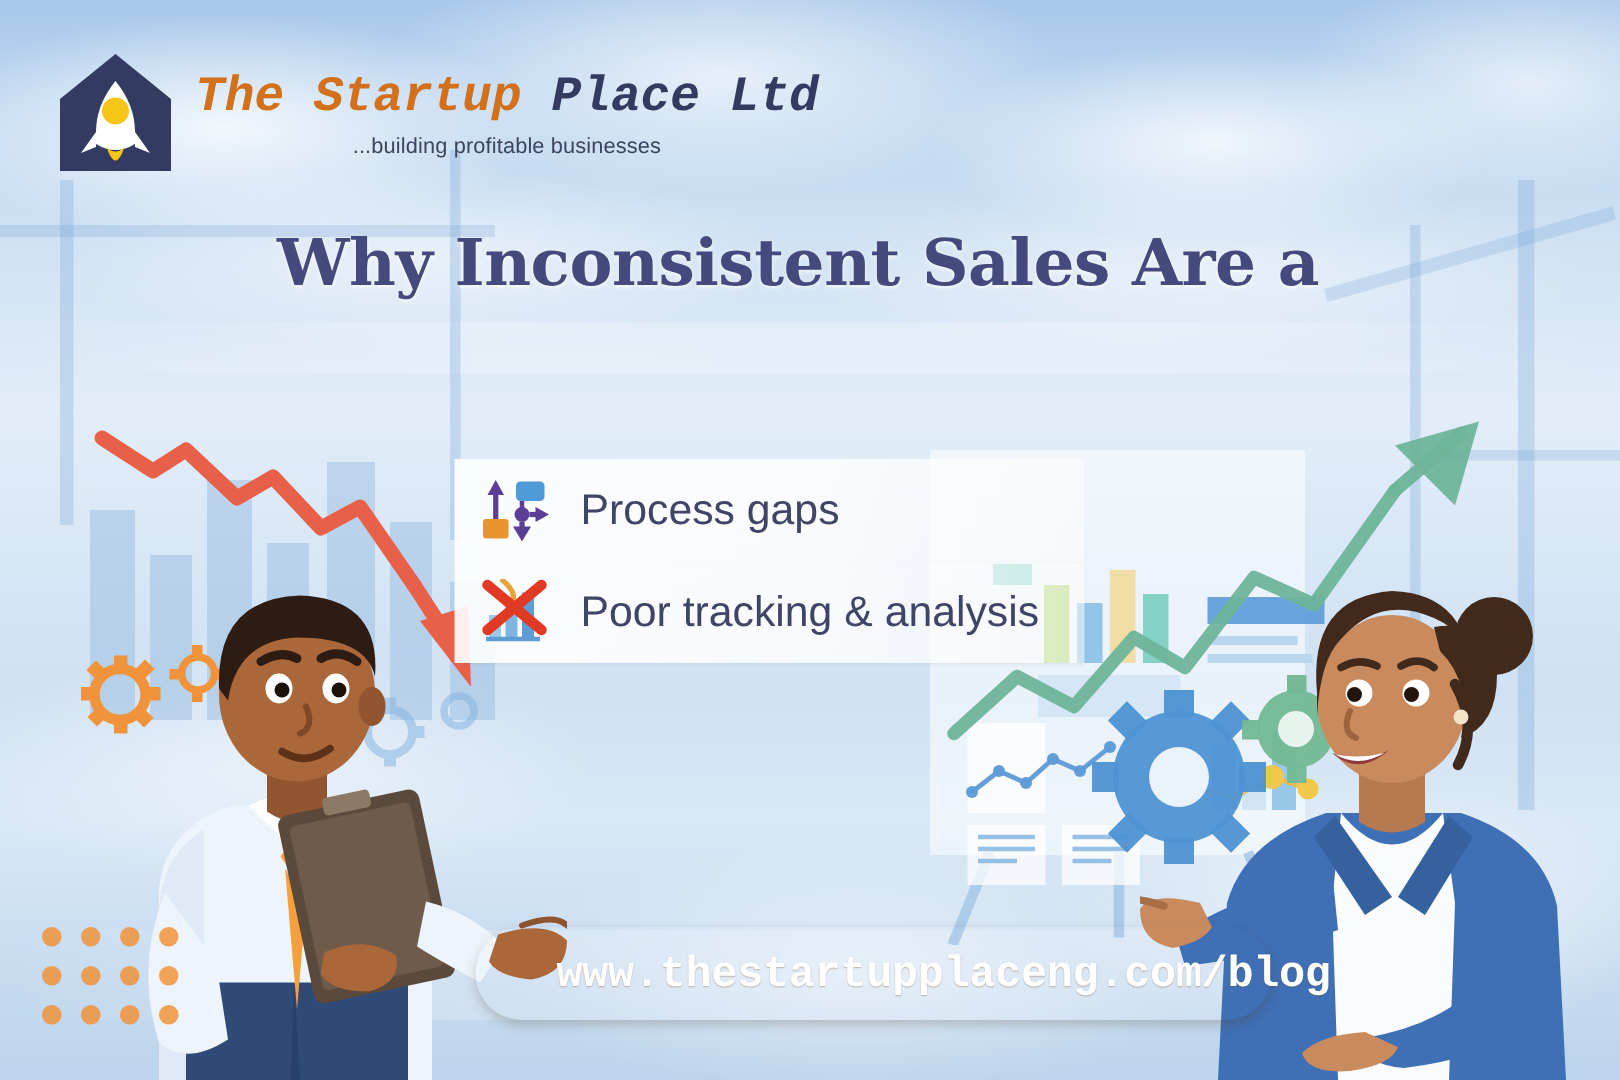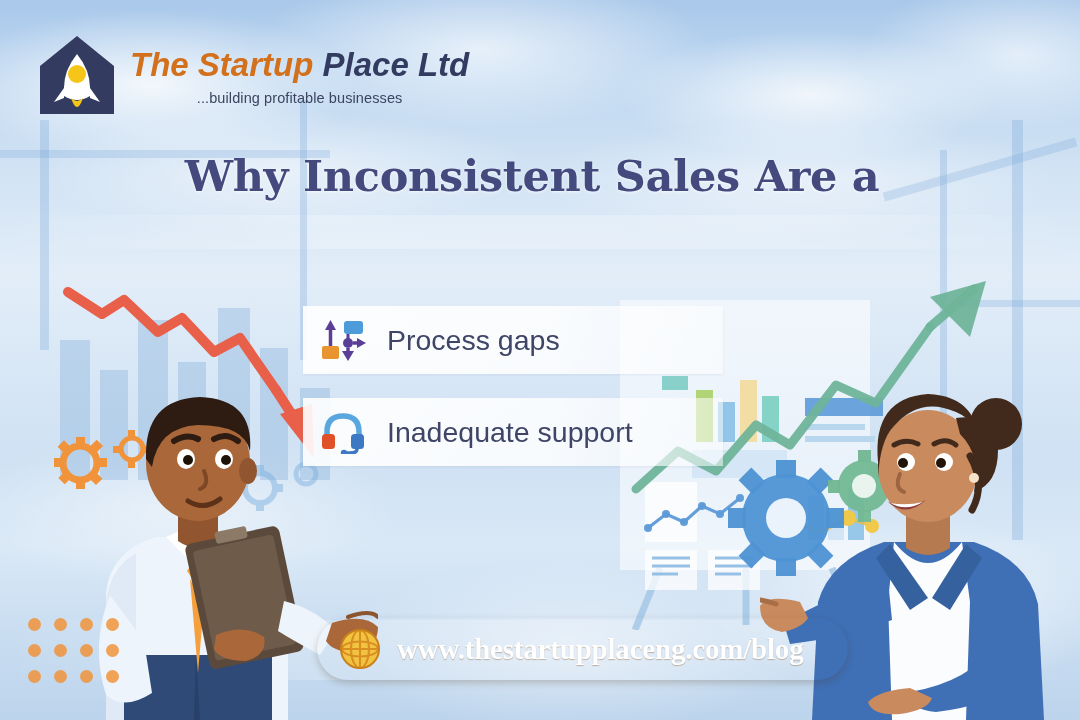"The Startup Place Ltd" #logo-title { font-family: Liberation Sans, sans-serif -> Liberation Mono, monospace }
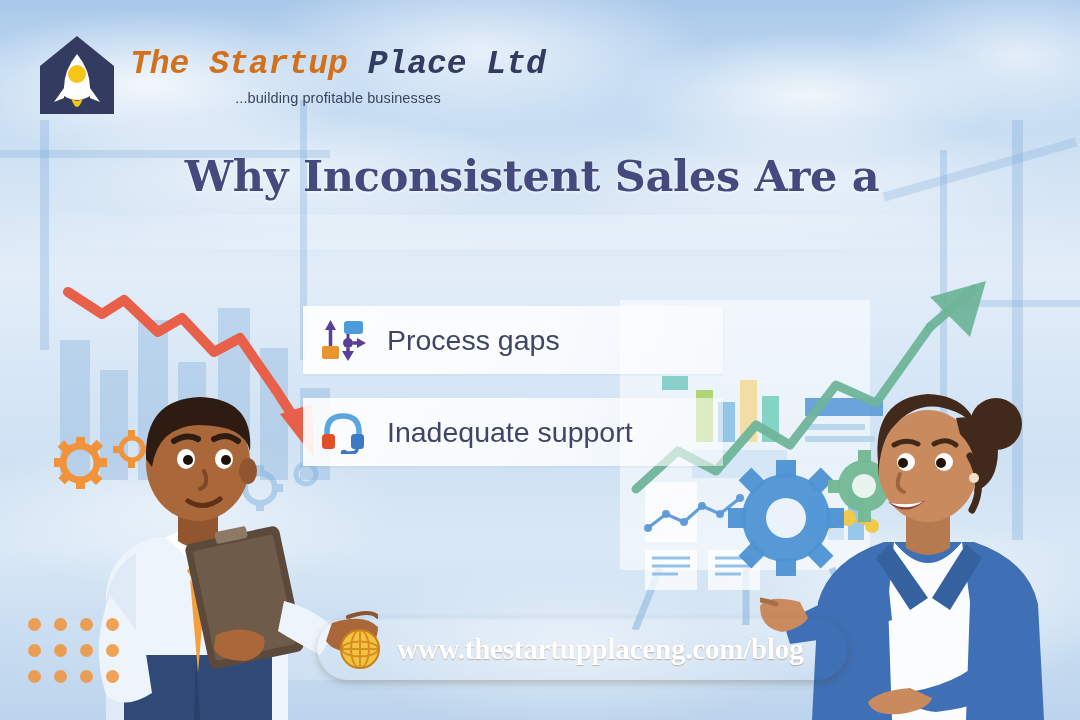"Process gaps" .bullet-row { margin-bottom: 24px -> 0 }
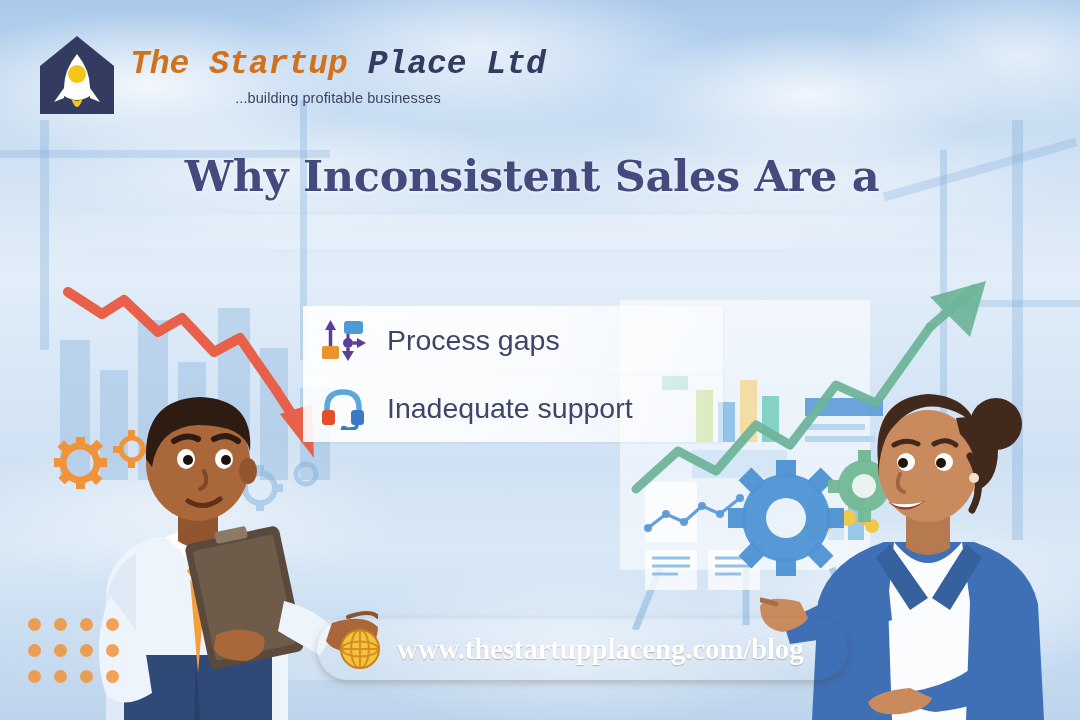"Poor tracking & analysis" div.bullet-row { html: none -> <div> <span> <svg> <rect></rect> <rect></rect> <rect></rect> <line></line> <path></path> <line></line> <line></line> </svg> </span> <span>Poor tracking &amp; analysis</span> </div> }
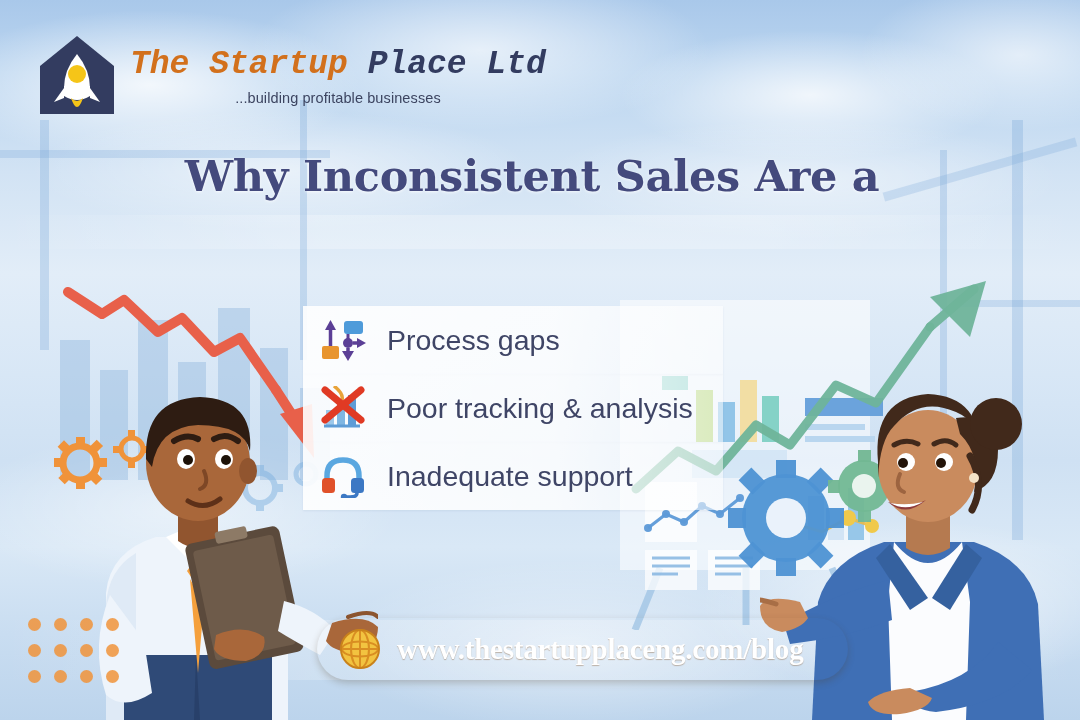"Inadequate support" div.bullet-row { html: <div> <span> <svg> <path></path> <rect></rect> <rect></rect> <path></path> <circle></circle> </svg> </span> <span>Inadequate support</span> </div> -> none }
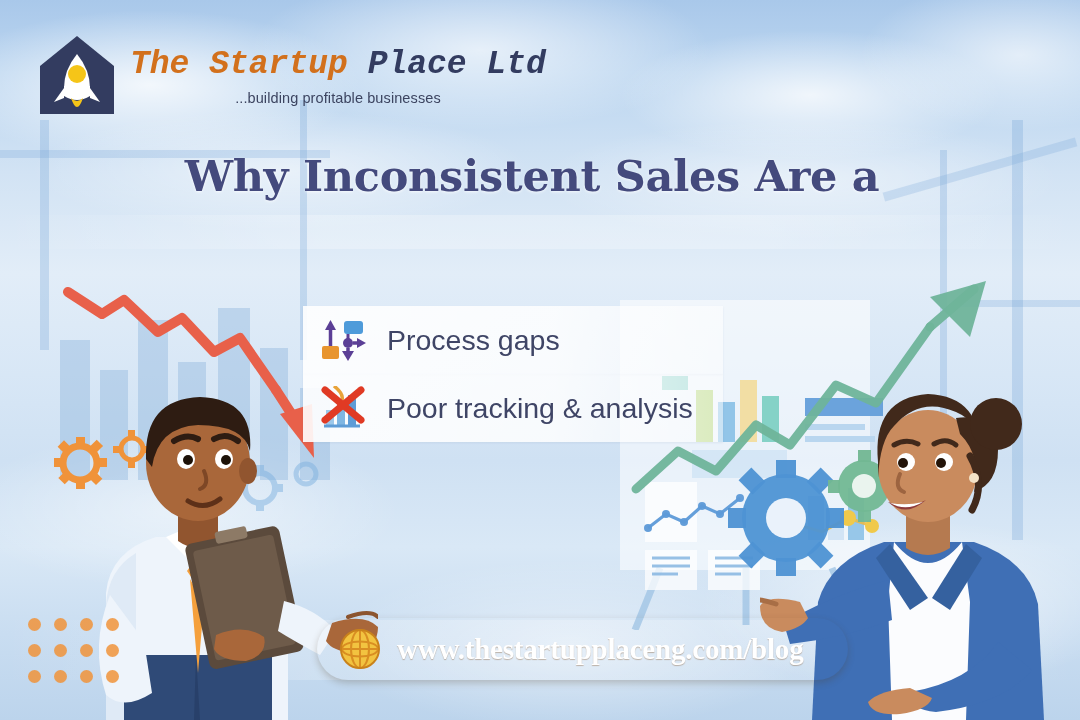"www.thestartupplaceng.com/blog" #url-text { font-family: Liberation Serif, serif -> Liberation Mono, monospace; margin-left: 16px -> 32px }
